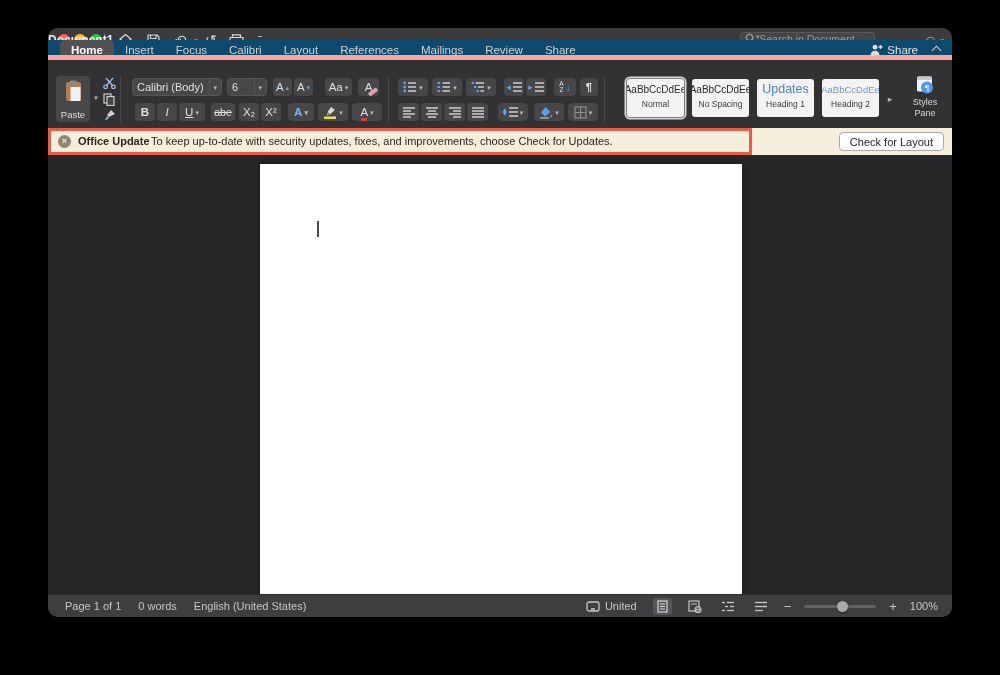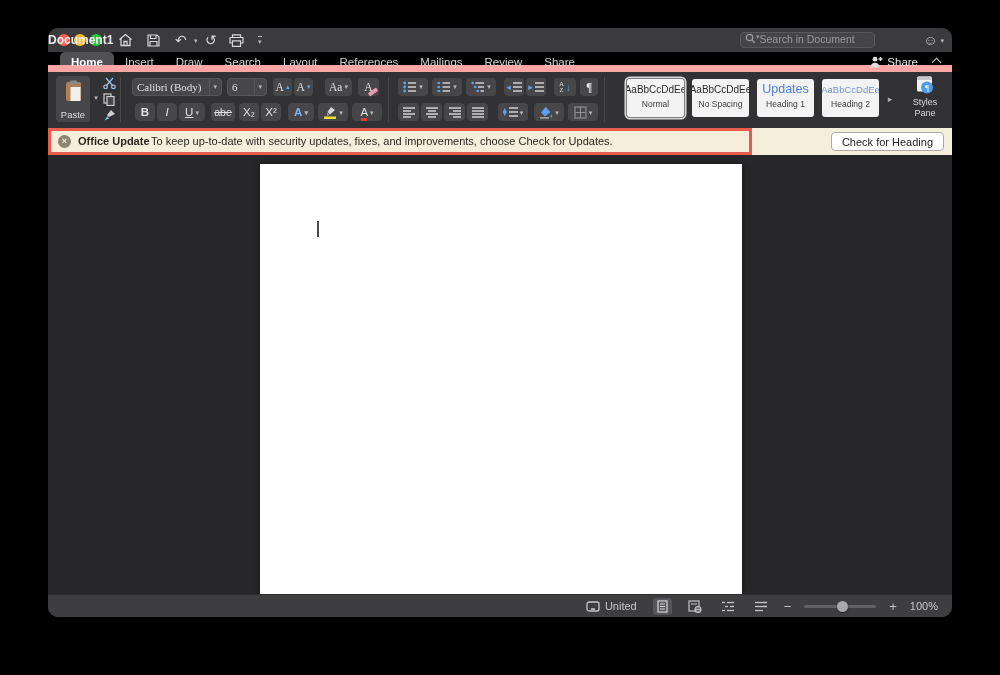"Home" .tabrow { background: #000000 -> #0c4a6e; border-bottom: 7px solid #fca5a5 -> 5px solid #fca5a5; top: 24px -> 12px }
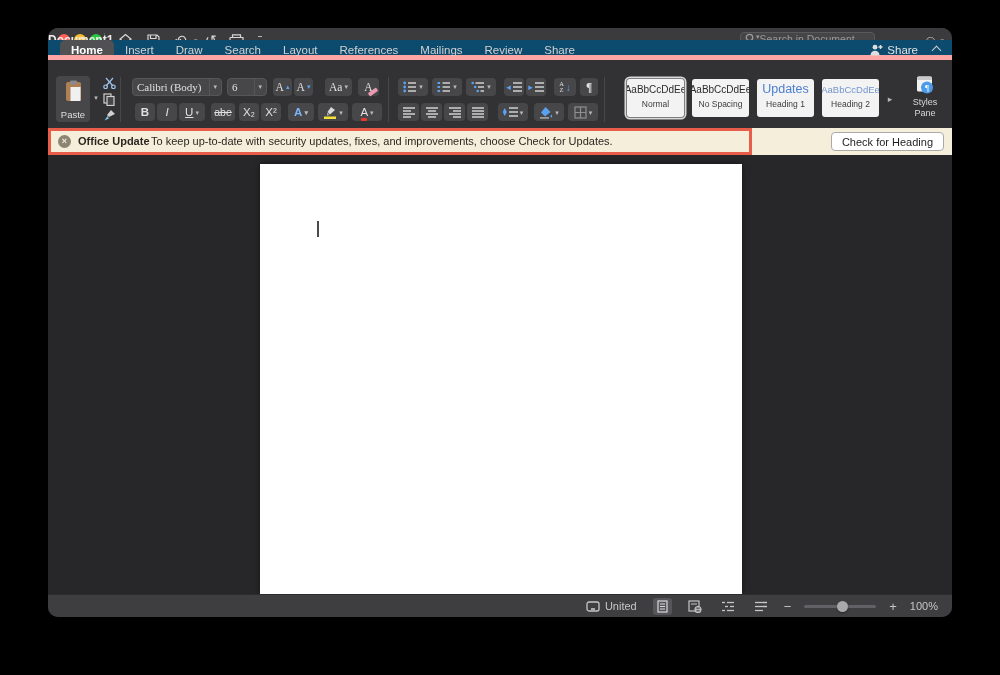"Draw" button.tab { text: Draw -> Focus }
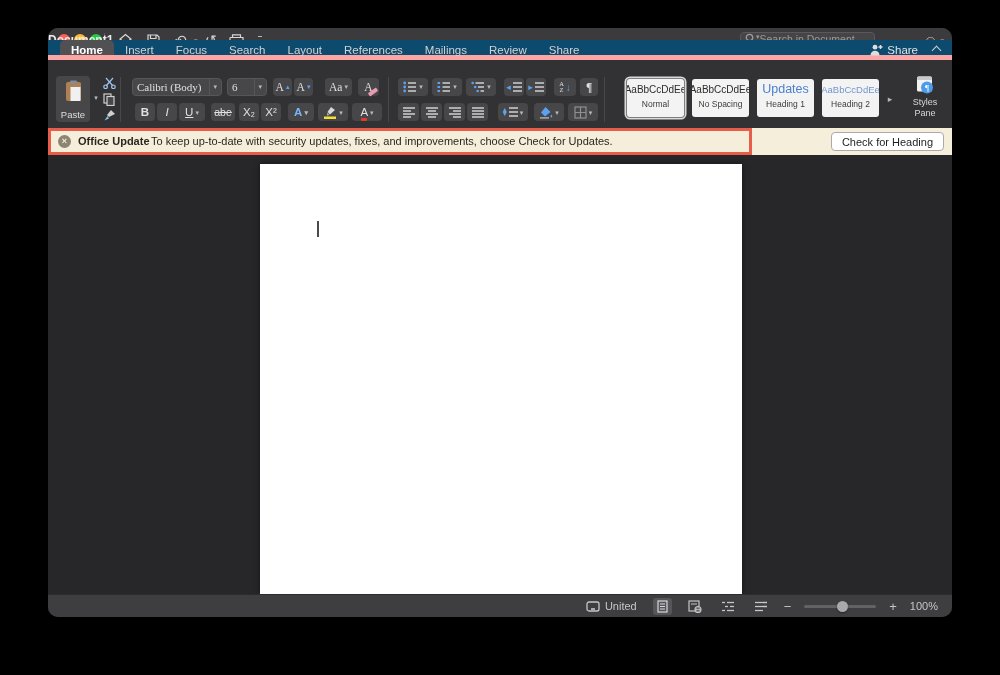"Search" button.tab { text: Search -> Calibri }
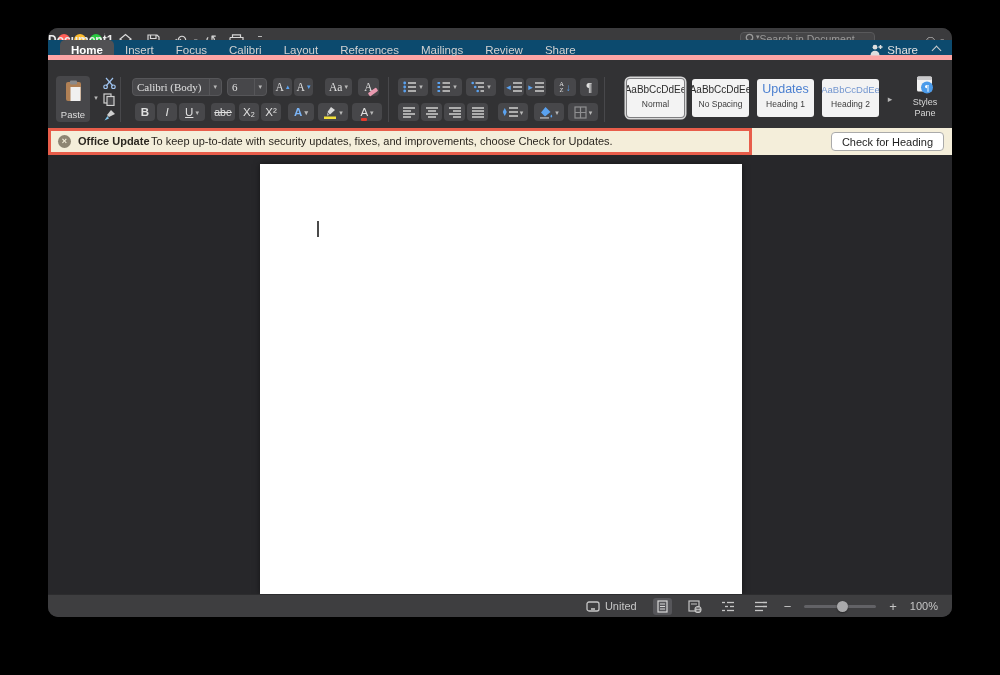"Calibri (Body)" .row1 { font-family: Liberation Serif, serif -> none }
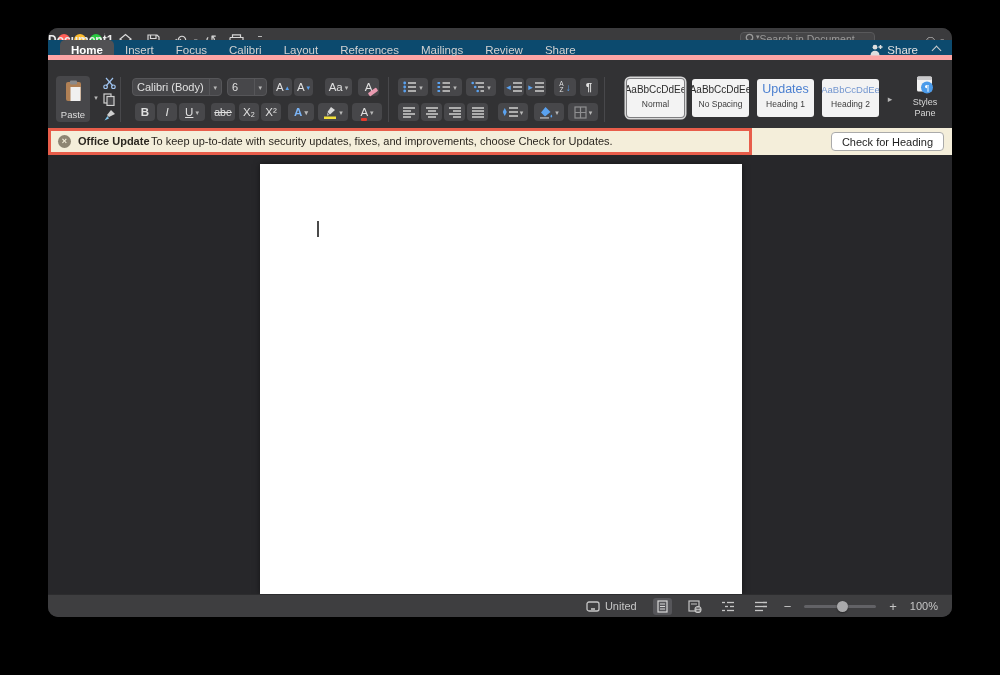"Check for Heading" button.notif-btn { text: Heading -> Layout }
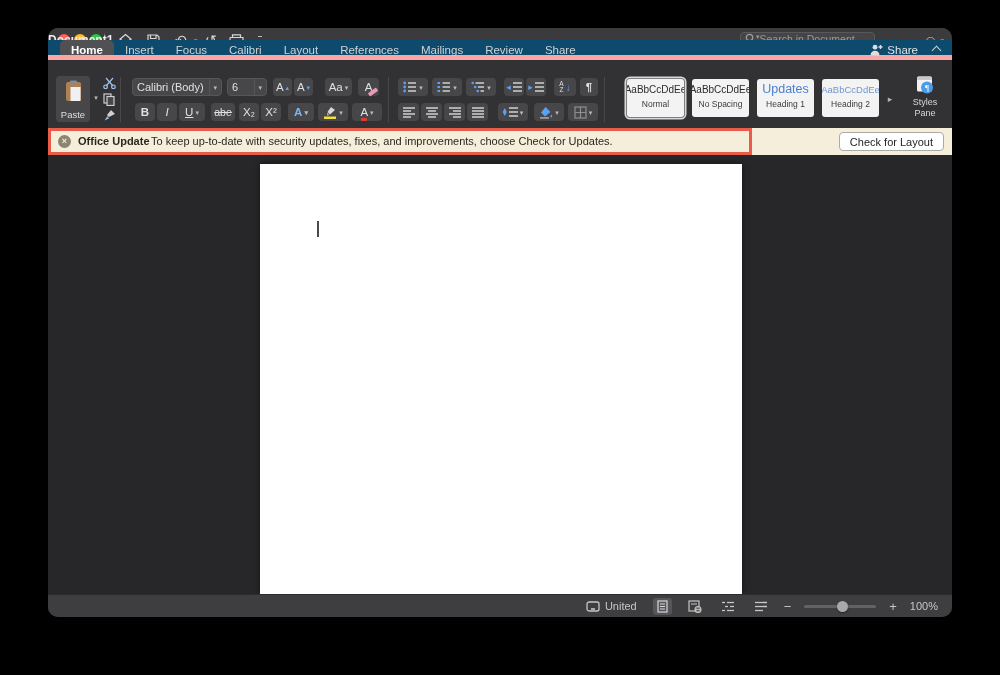"Page 1 of 1" div.sb-left { html: none -> <div> <span>Page 1 of 1</span> <span>0 words</span> <span>English (United States)</span> </div> }
